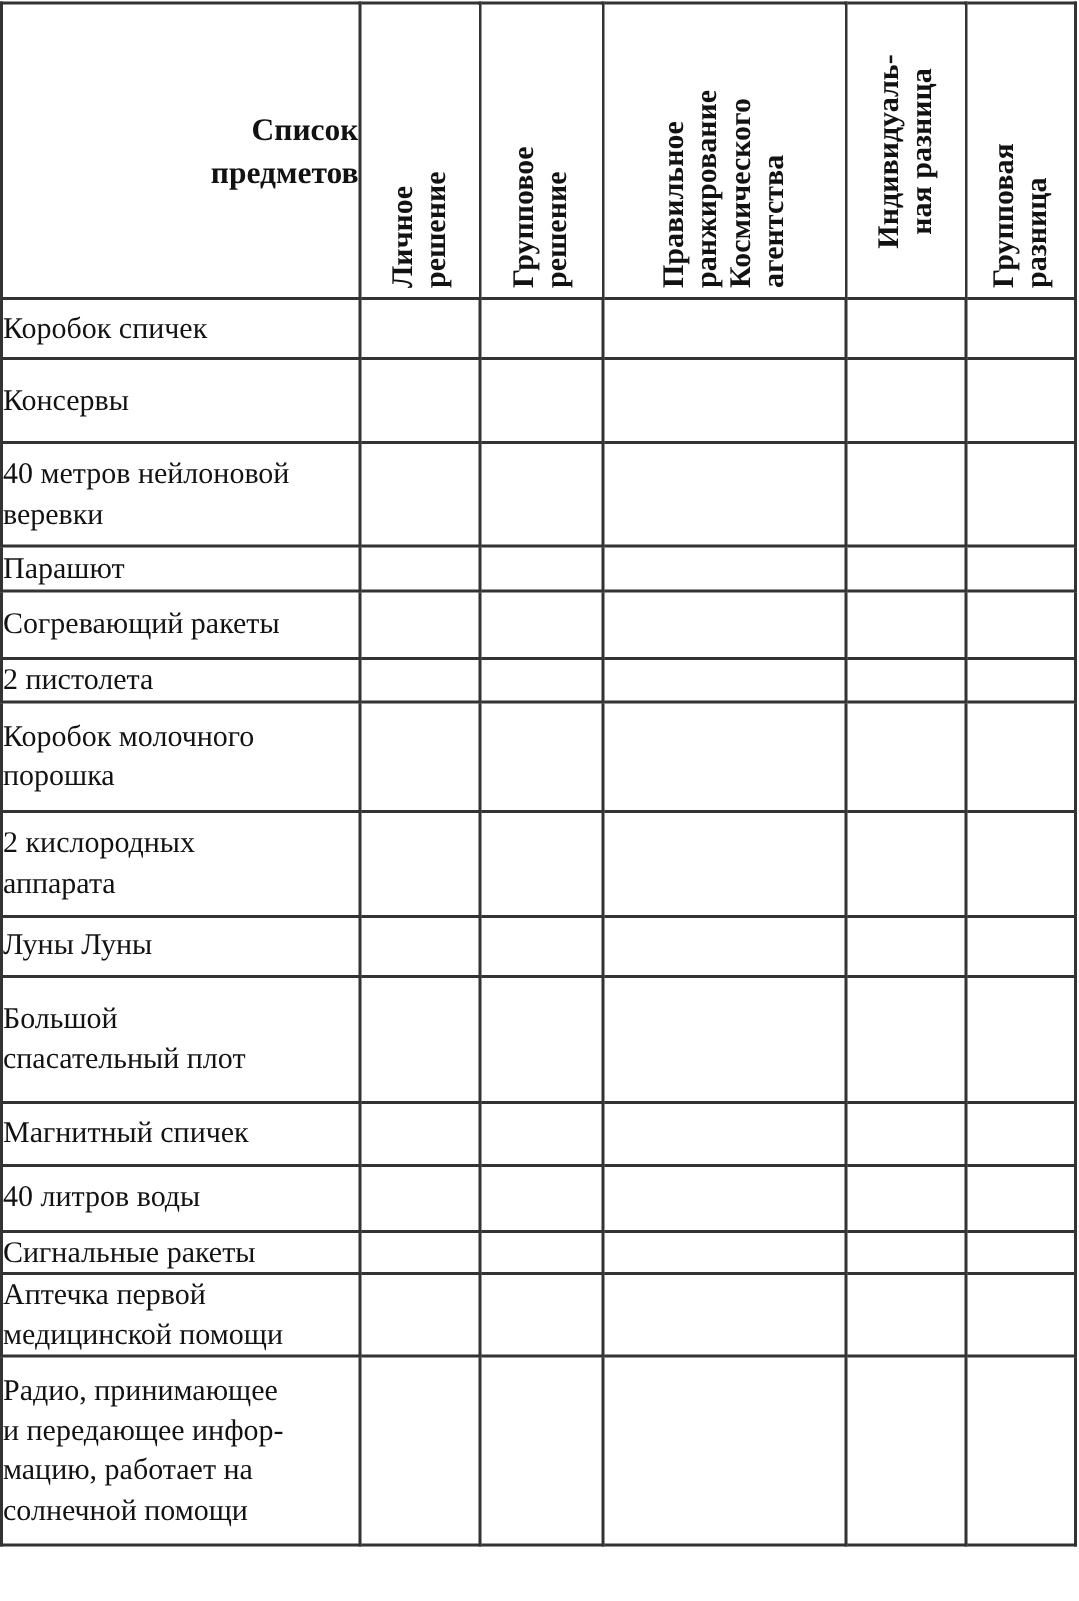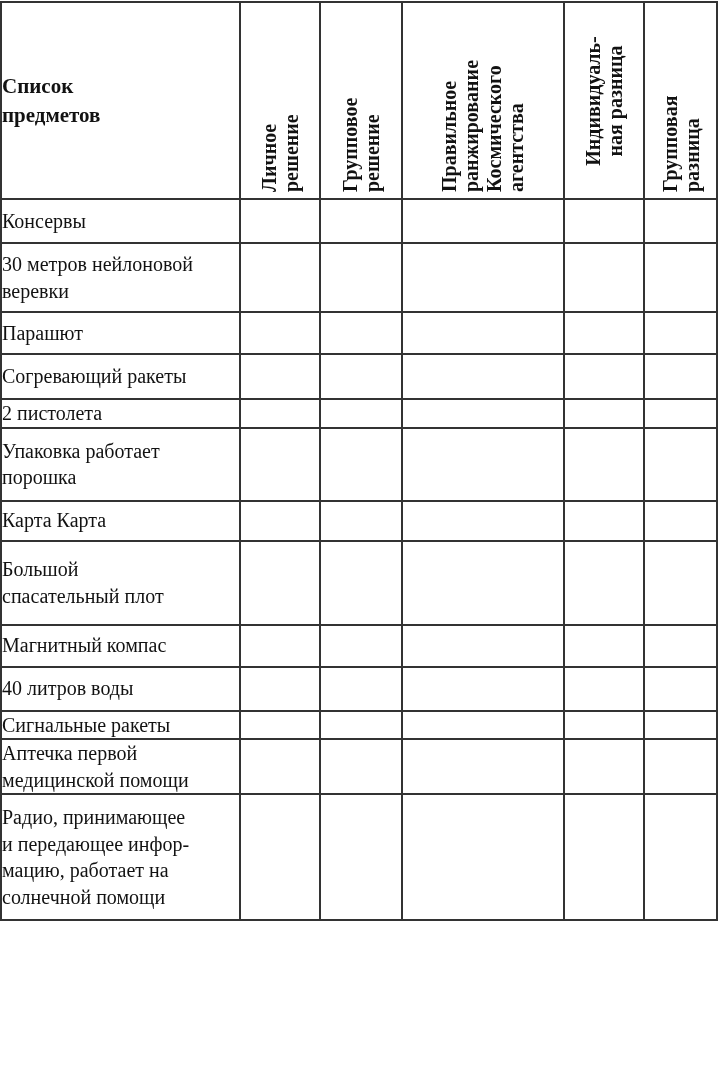"Список" th.corner { text-align: left -> right }
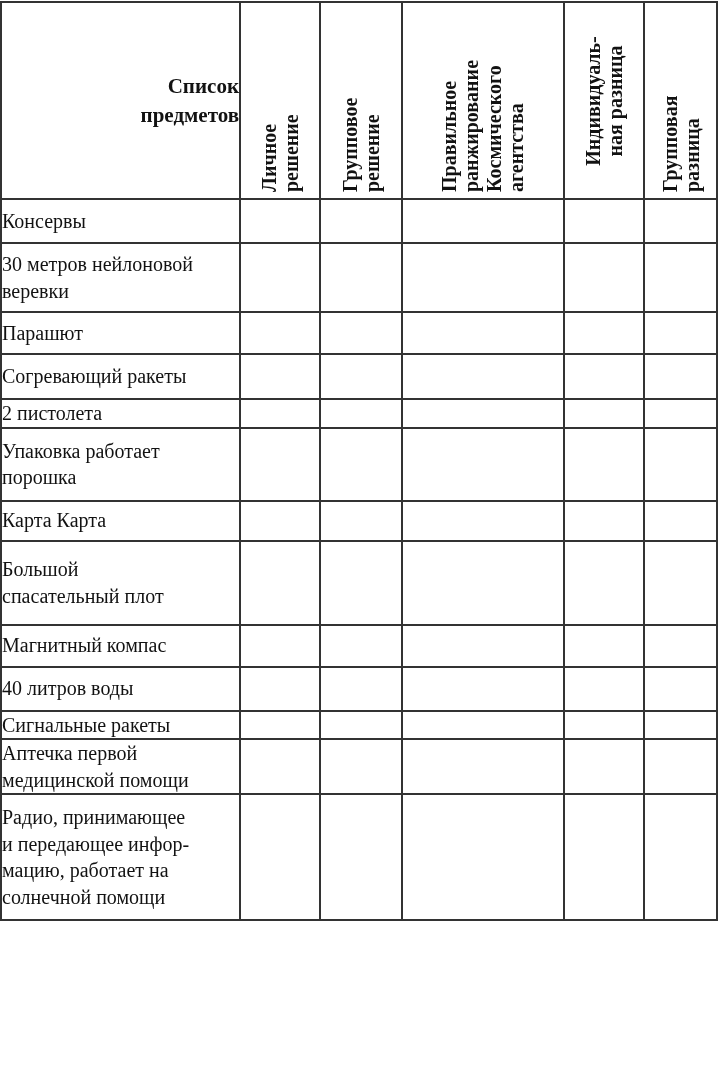"Коробок спичек" tr { html: none -> <tr> <td>Коробок спичек</td> <td></td> <td></td> <td></td> <td></td> <td></td> </tr> }
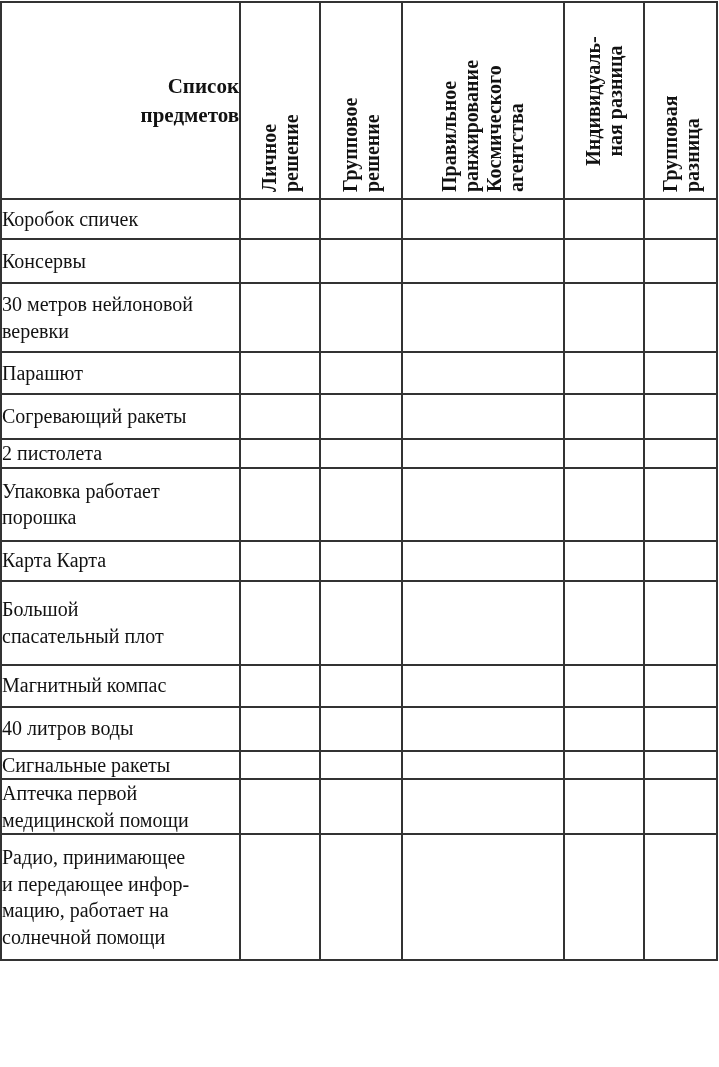"Консервы" tr { height: 44px -> 56px }
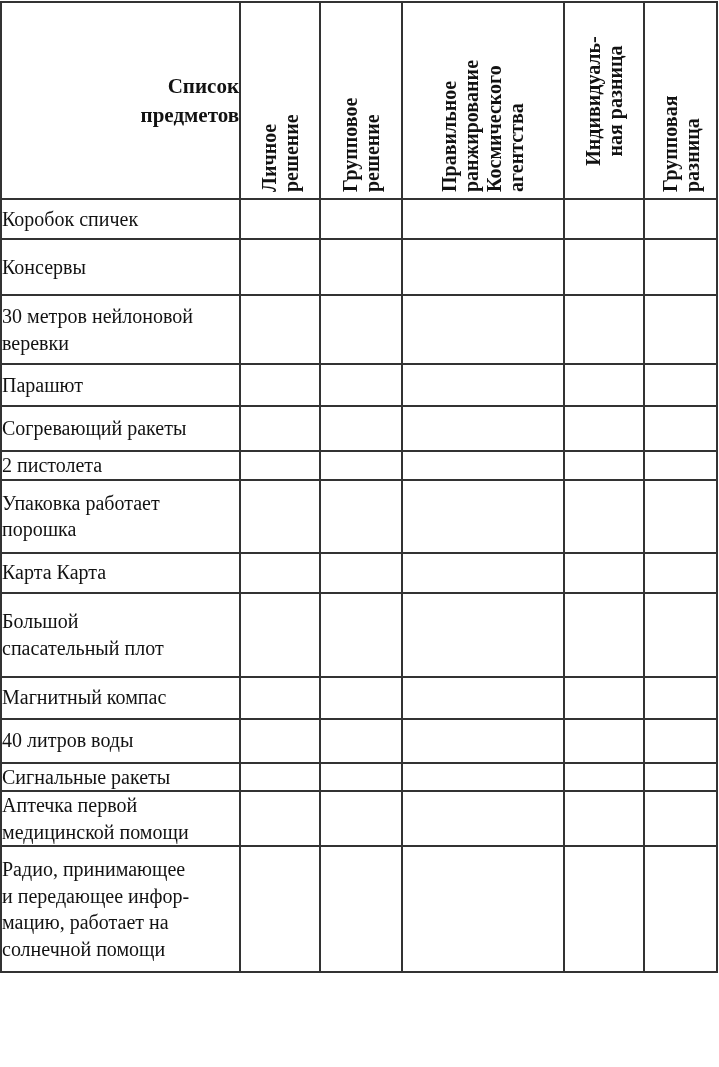"30 метров нейлоновой" td.item { text: 30 -> 40 }
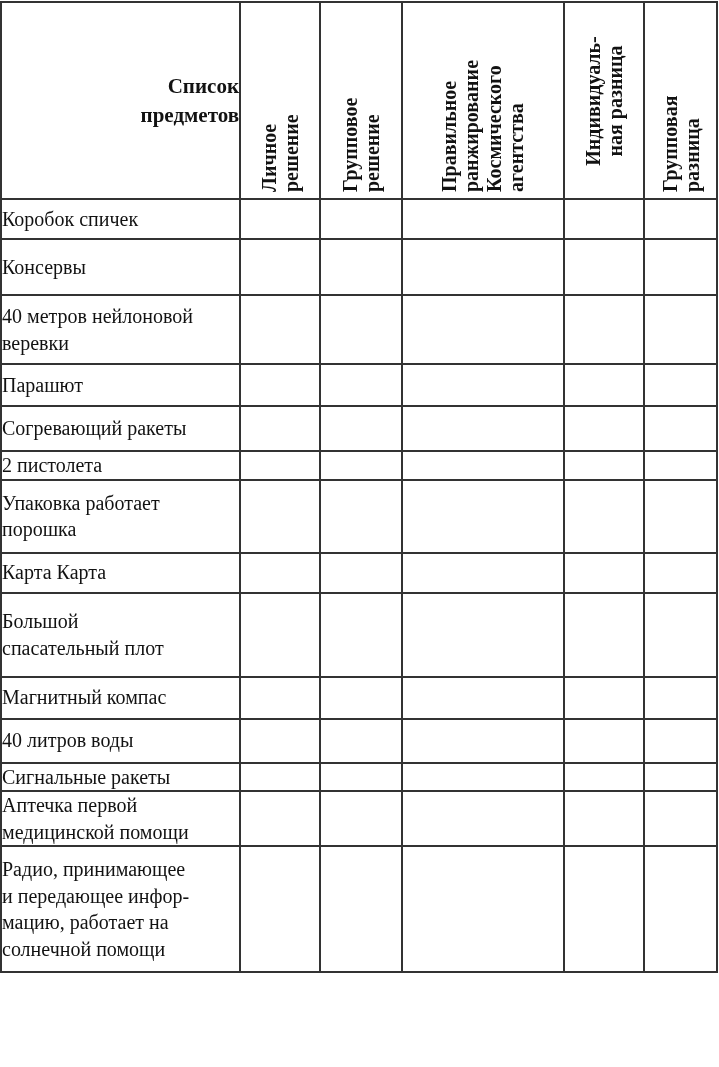"Парашют" tr { height: 42px -> 30px }
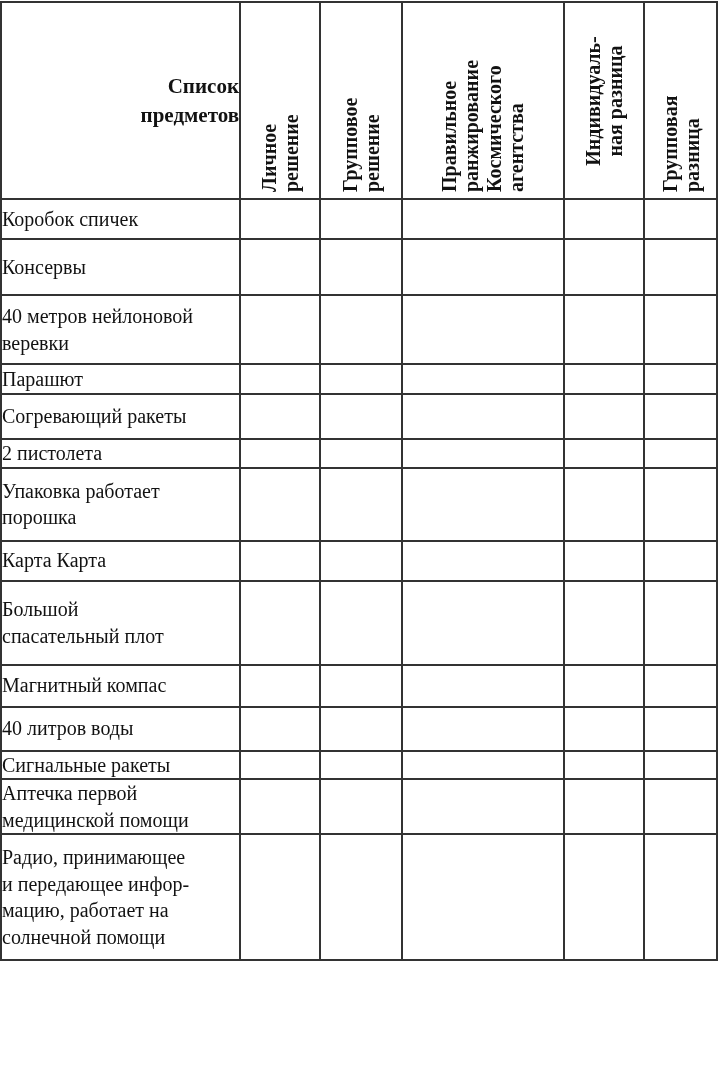"Упаковка работает" td.item { text: Упаковка работает -> Коробок молочного }
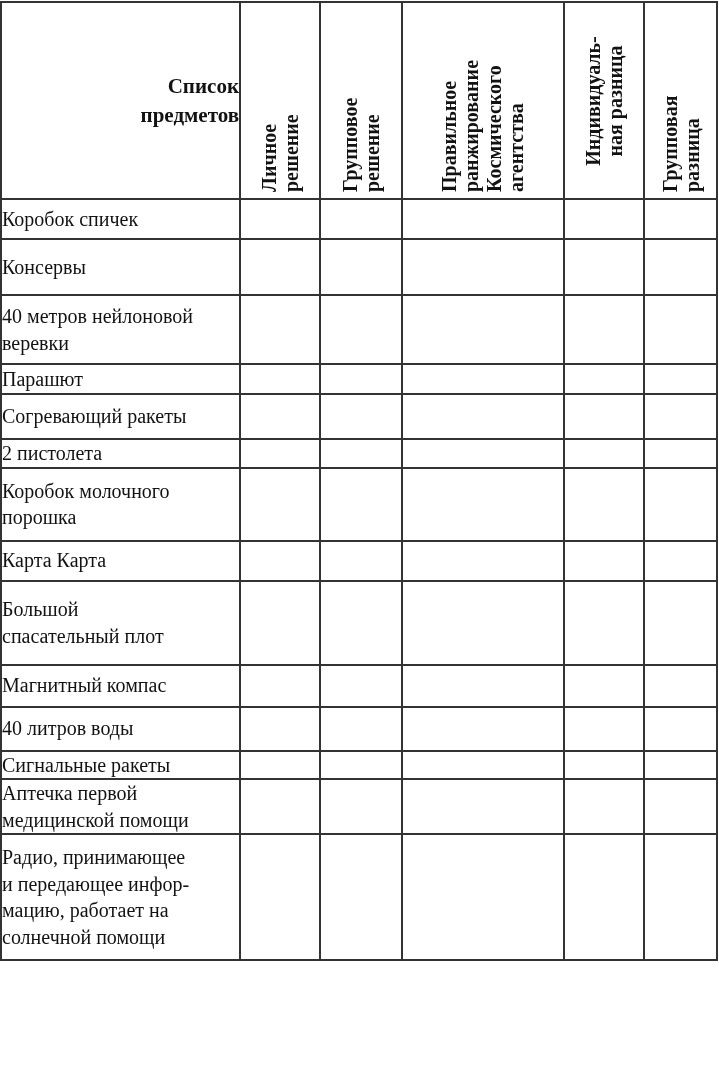"2 кислородных" tr { html: none -> <tr> <td>2 кислородных аппарата</td> <td></td> <td></td> <td></td> <td></td> <td></td> </tr> }
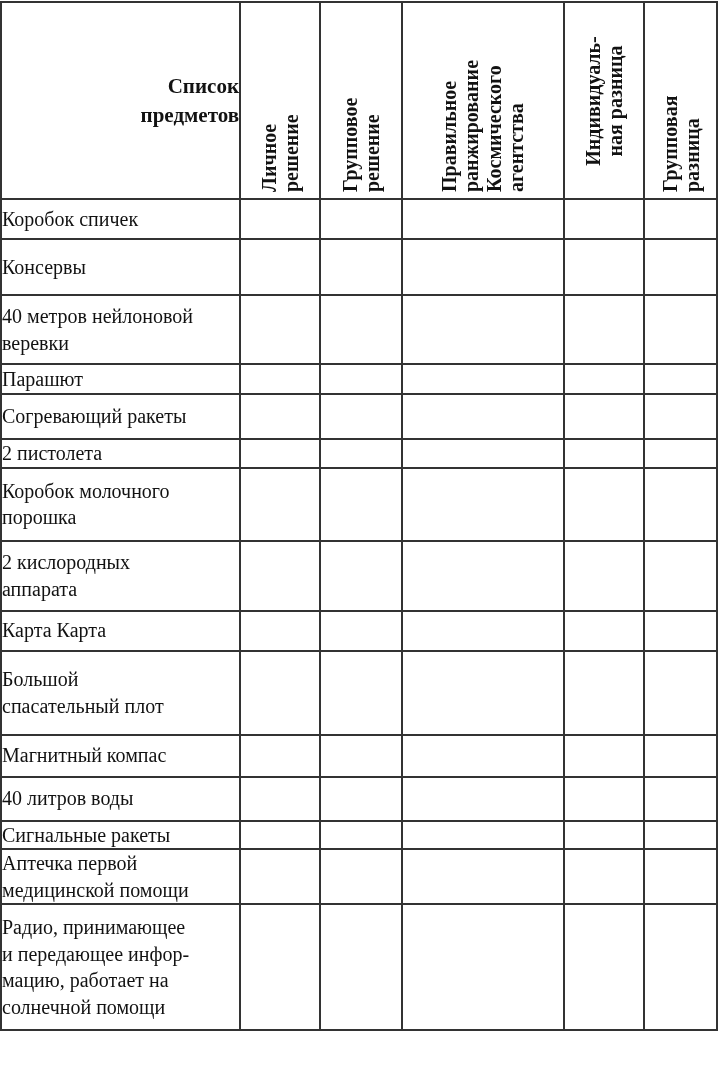"Карта Карта" td.item { text: Карта Карта -> Луны Луны }
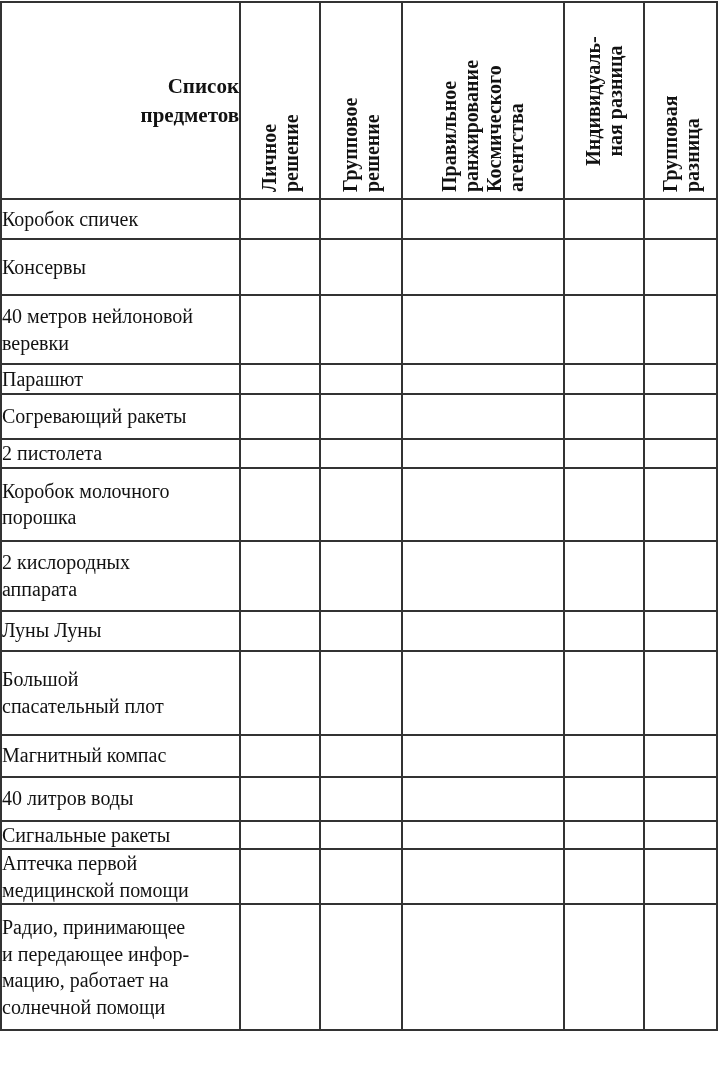"Магнитный компас" td.item { text: компас -> спичек }
